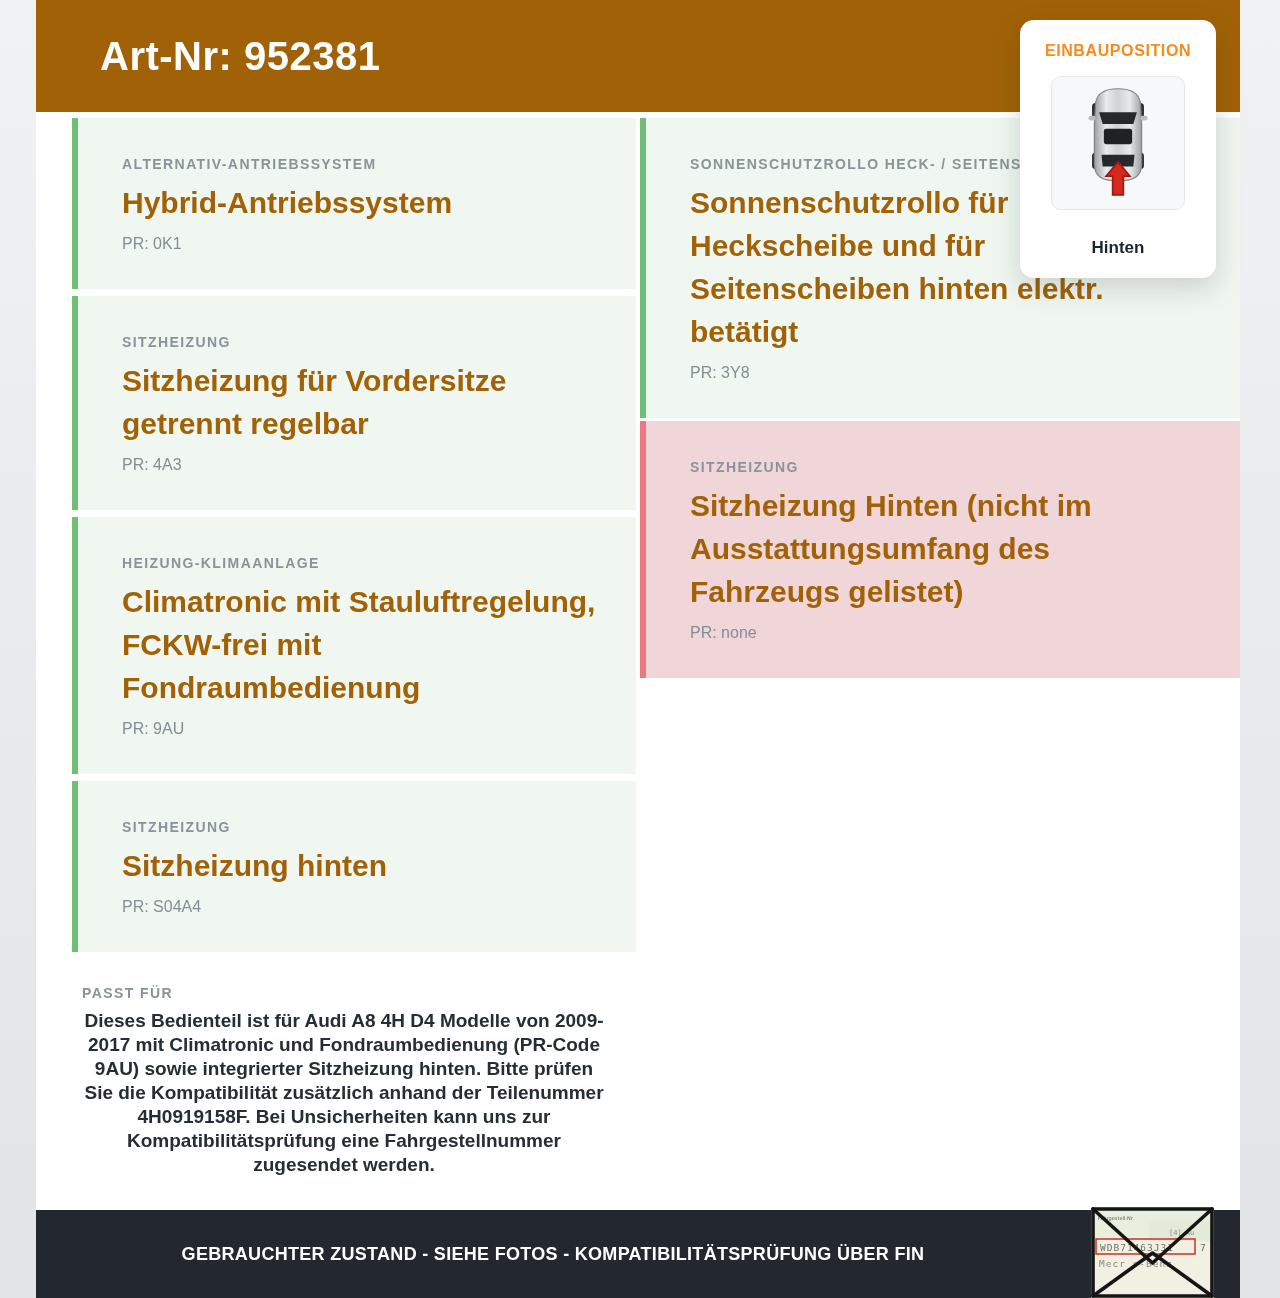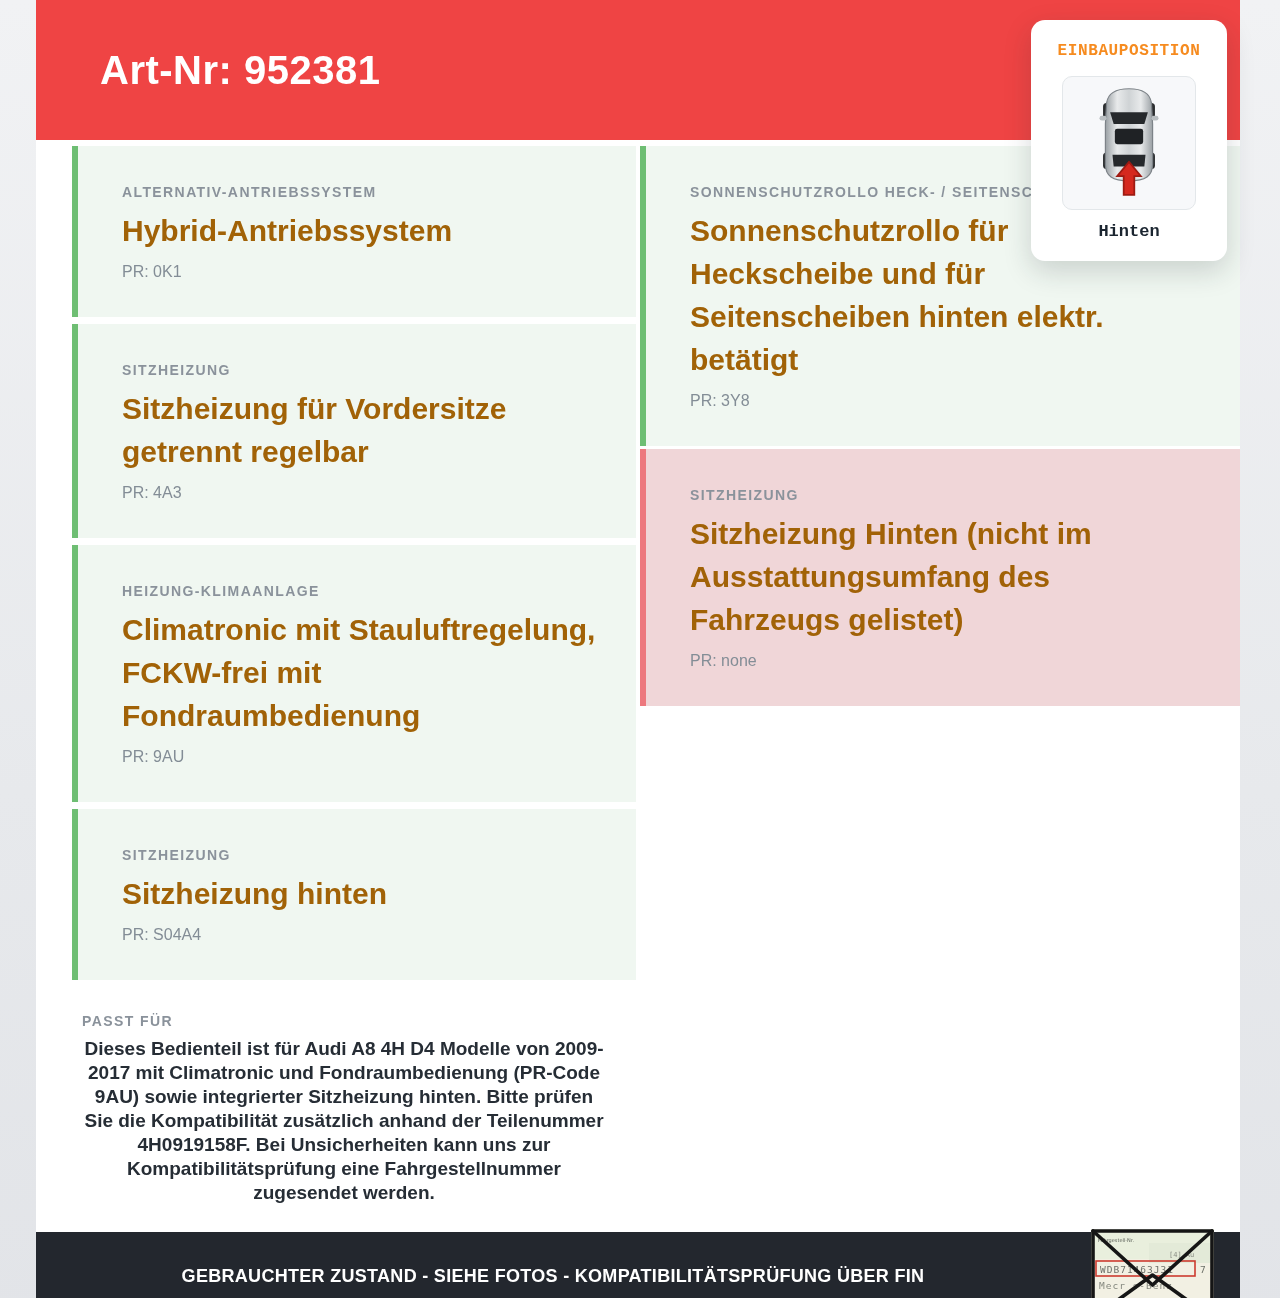"Art-Nr: 952381" .header { background: #ef4444 -> #a16207; height: 140px -> 112px }
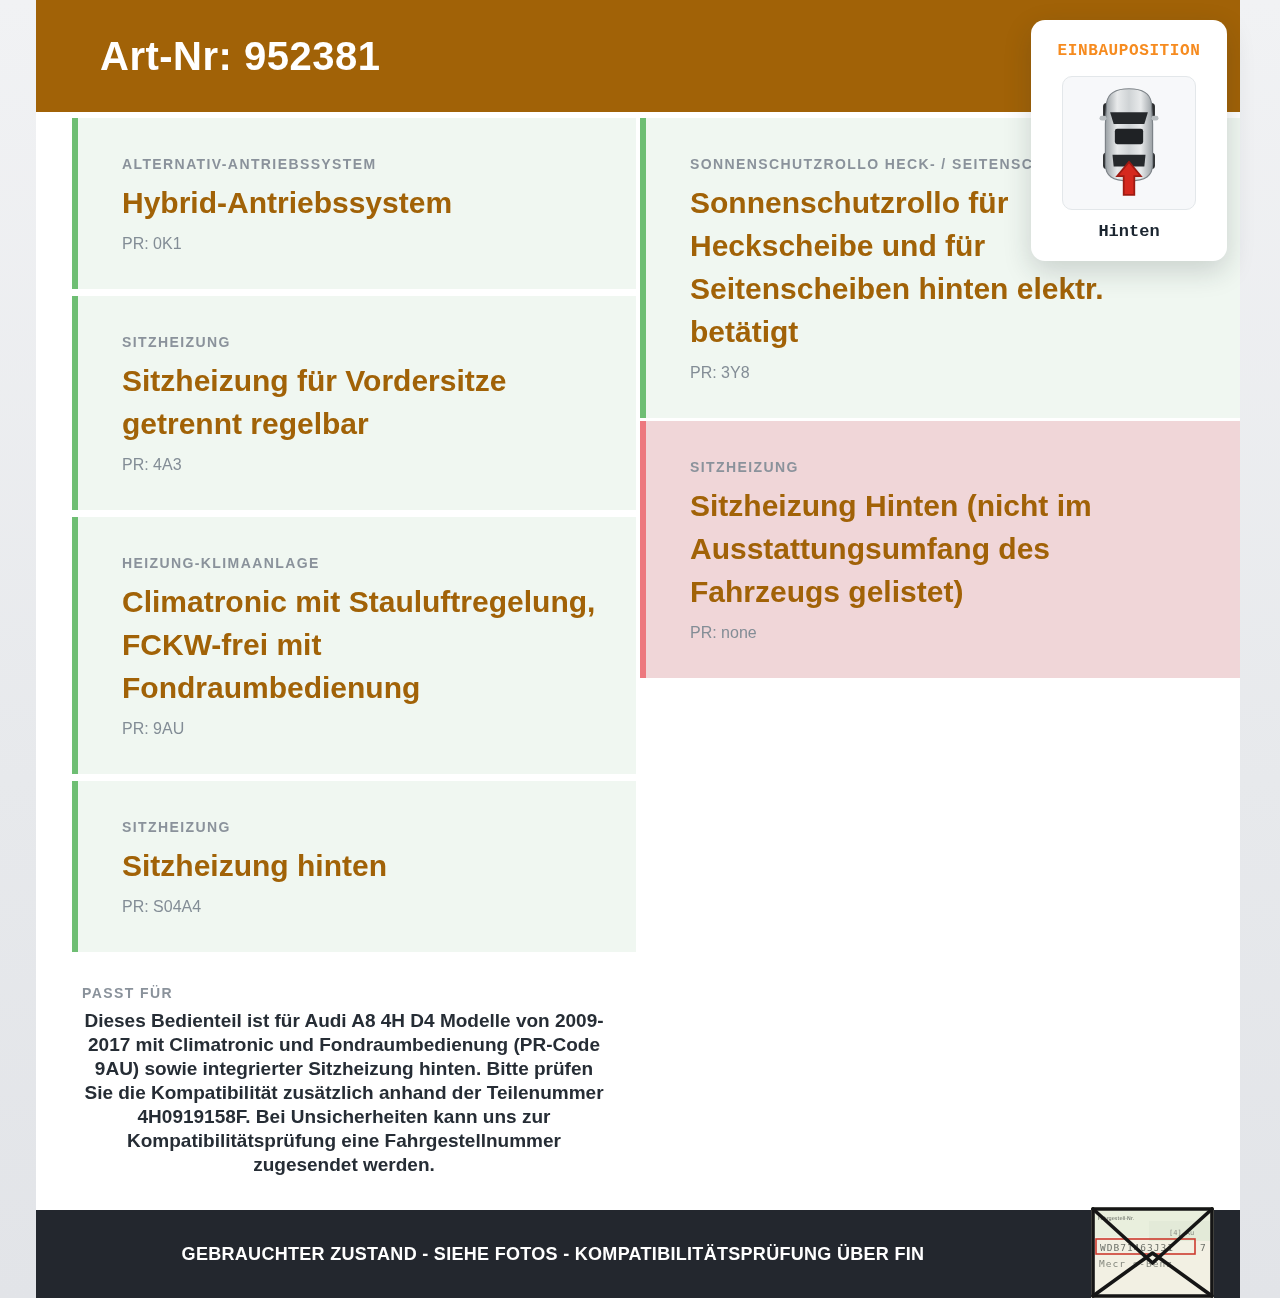"EINBAUPOSITION" .einbau-card { font-family: Liberation Mono, monospace -> none; right: 13px -> 24px }
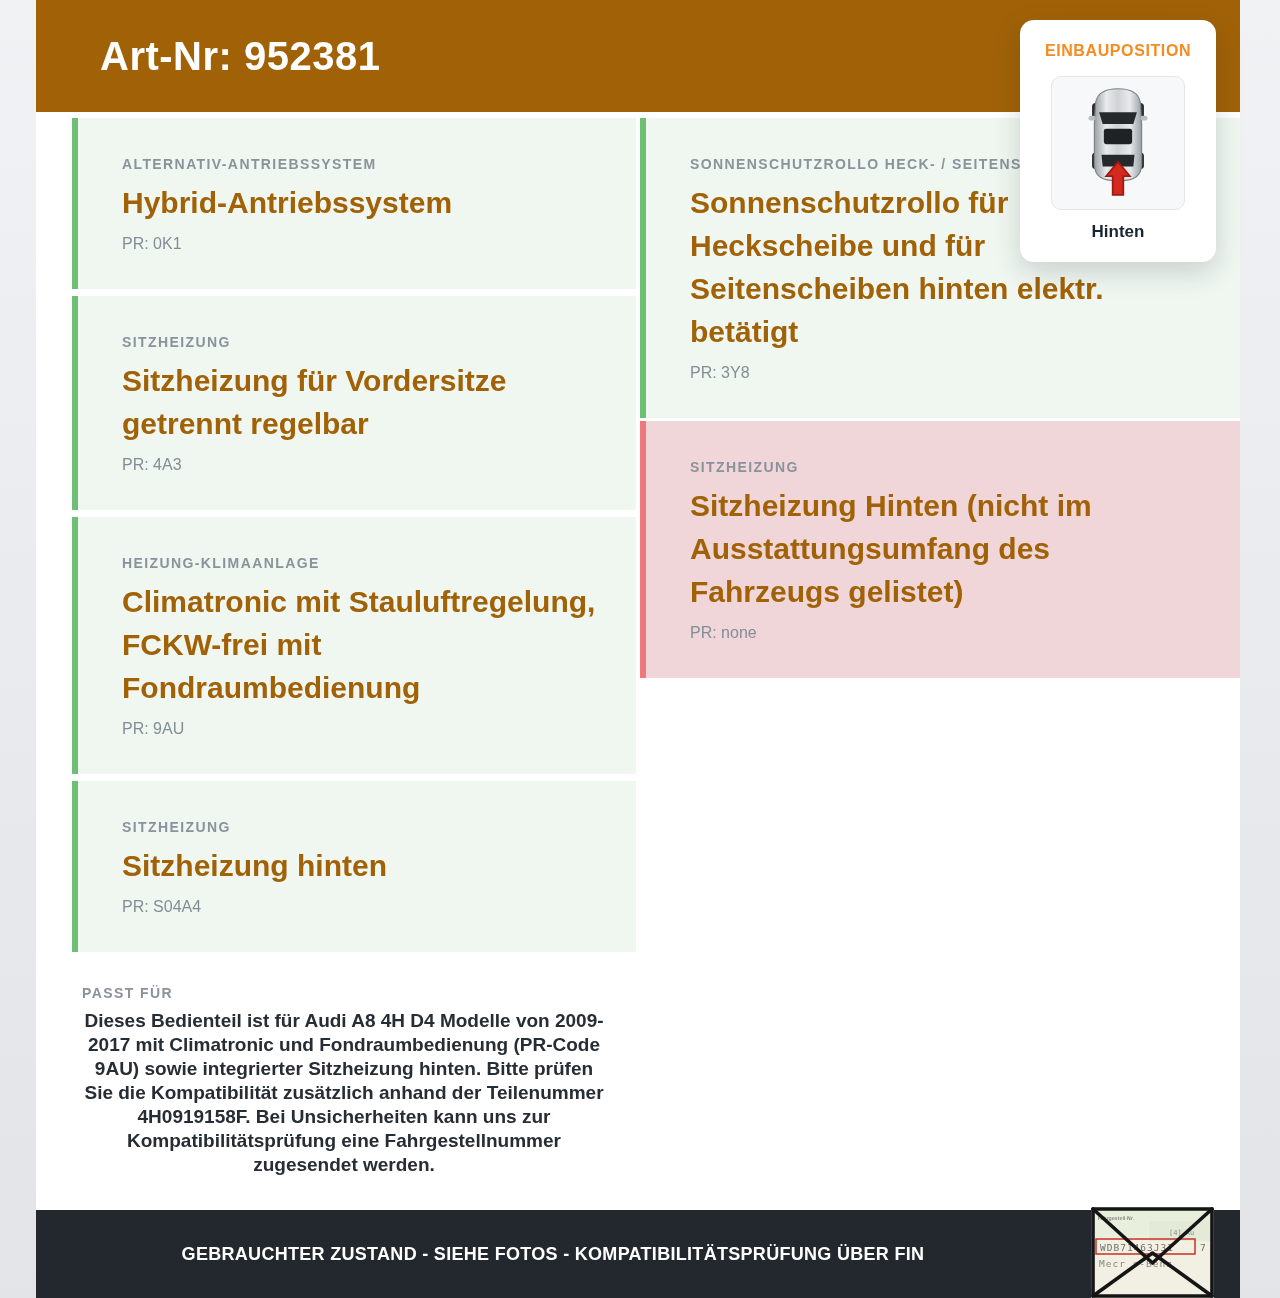"Hinten" .einbau-pos { margin-top: 12px -> 28px }
